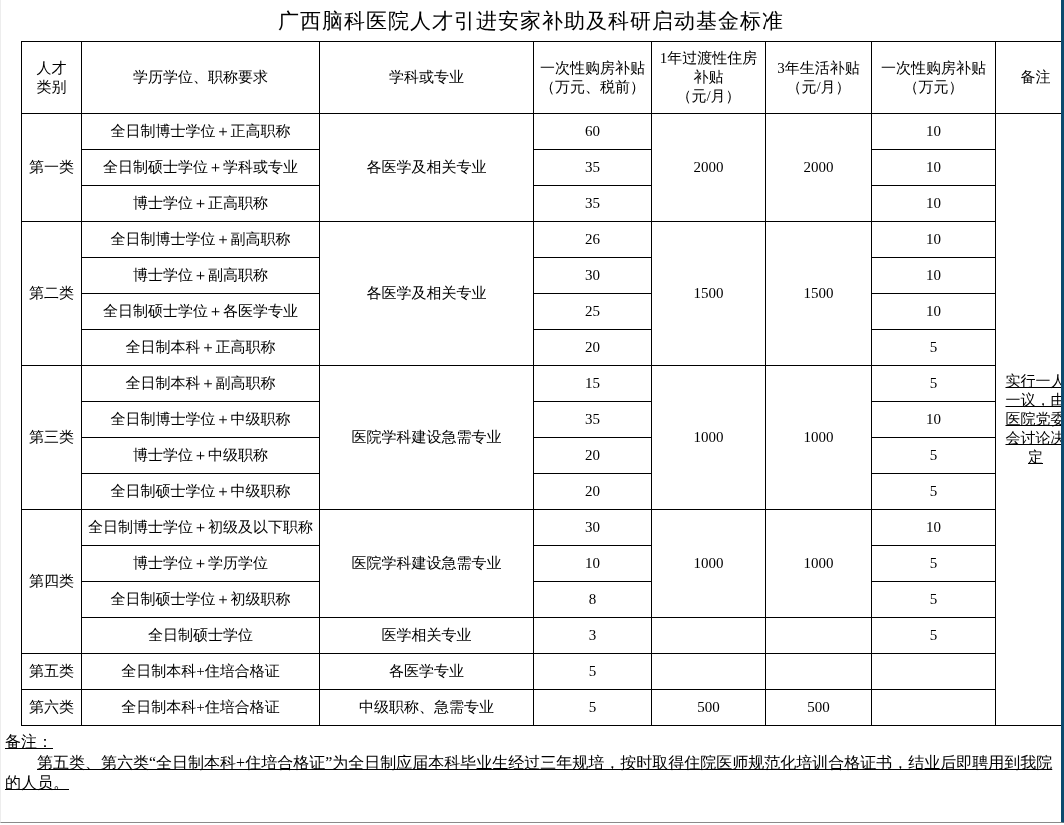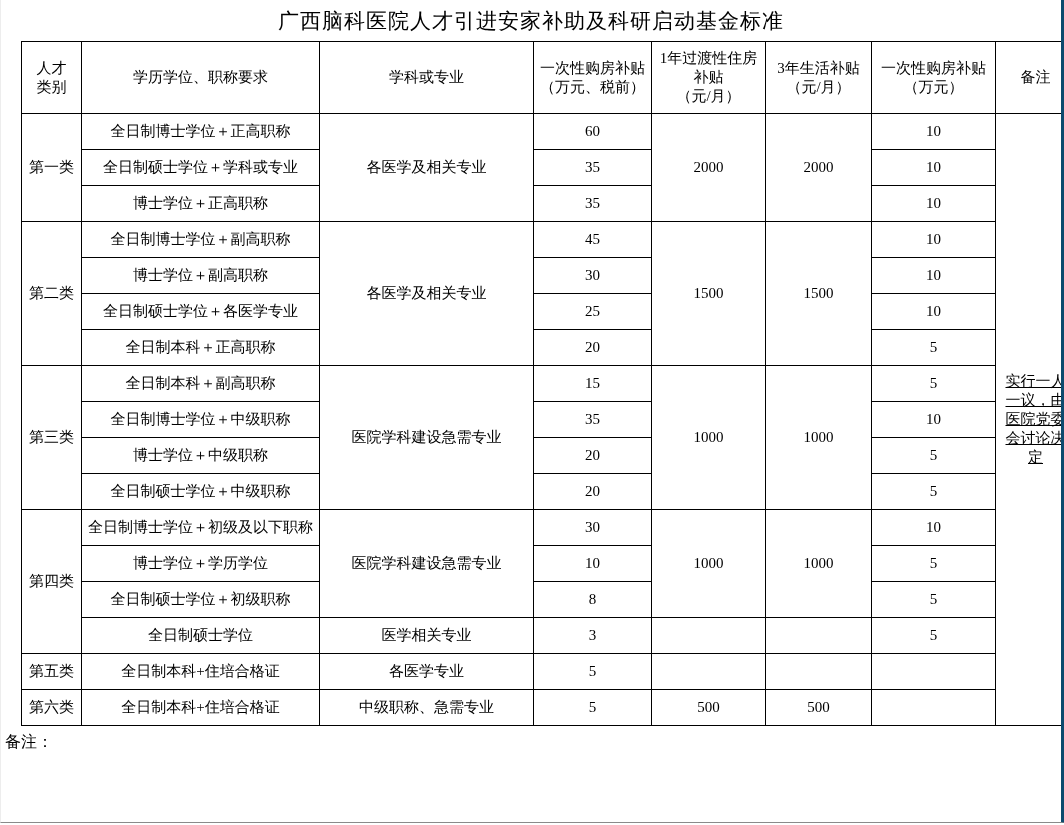"45" td { text: 45 -> 26 }
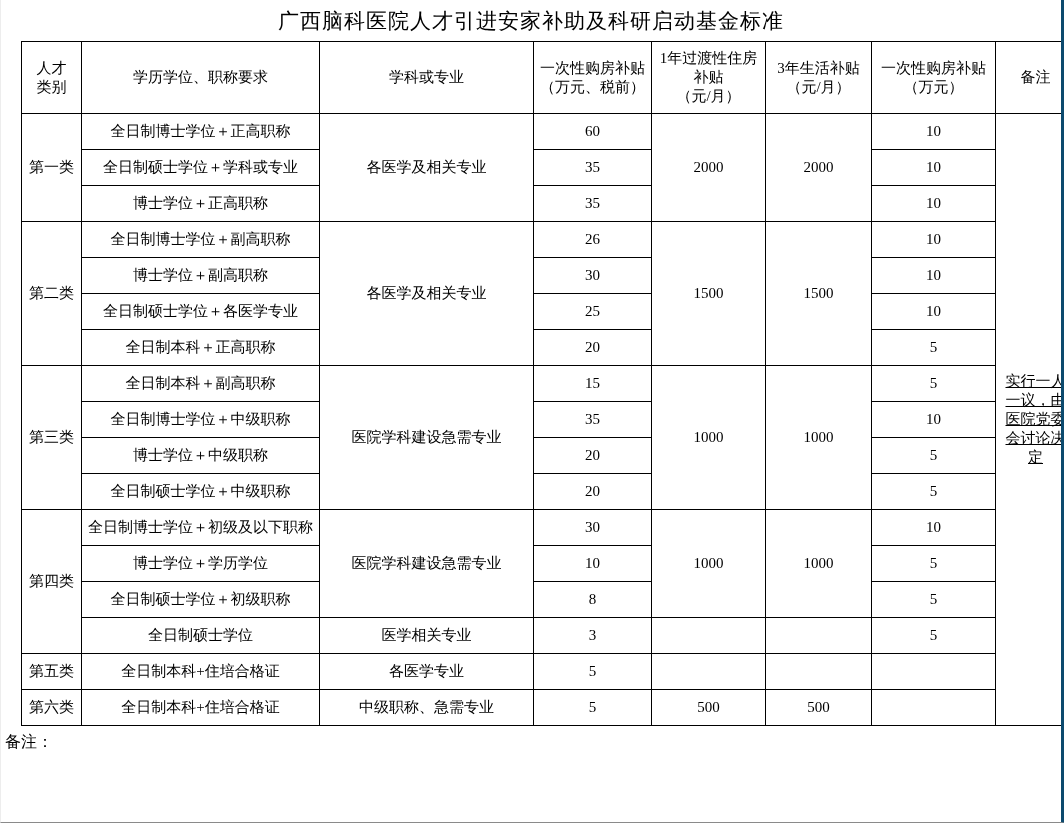"备注：" .notes p { text-decoration: none -> underline }
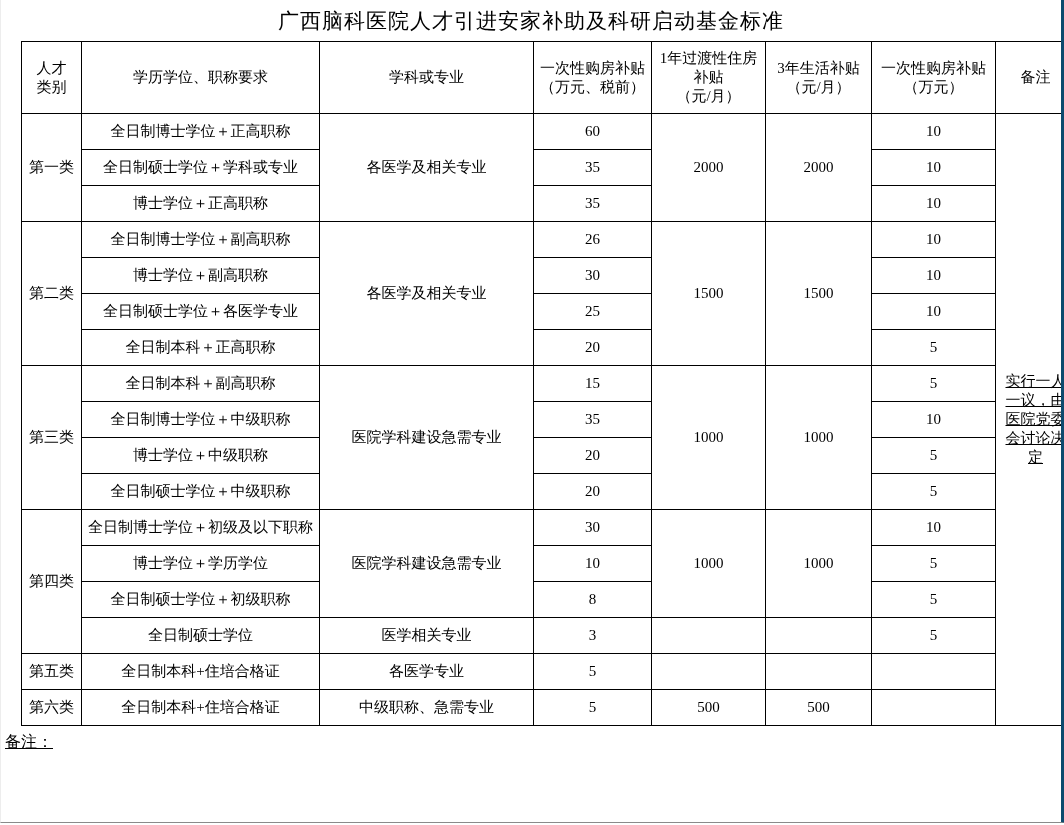"第五类、第六类“全日制本科+住培合格证”为全日制应届本科毕业生经过三年规培，按时" p.ind { html: none -> <p>第五类、第六类“全日制本科+住培合格证”为全日制应届本科毕业生经过三年规培，按时取得住院医师规范化培训合格证书，结业后即聘用到我院的人员。</p> }
